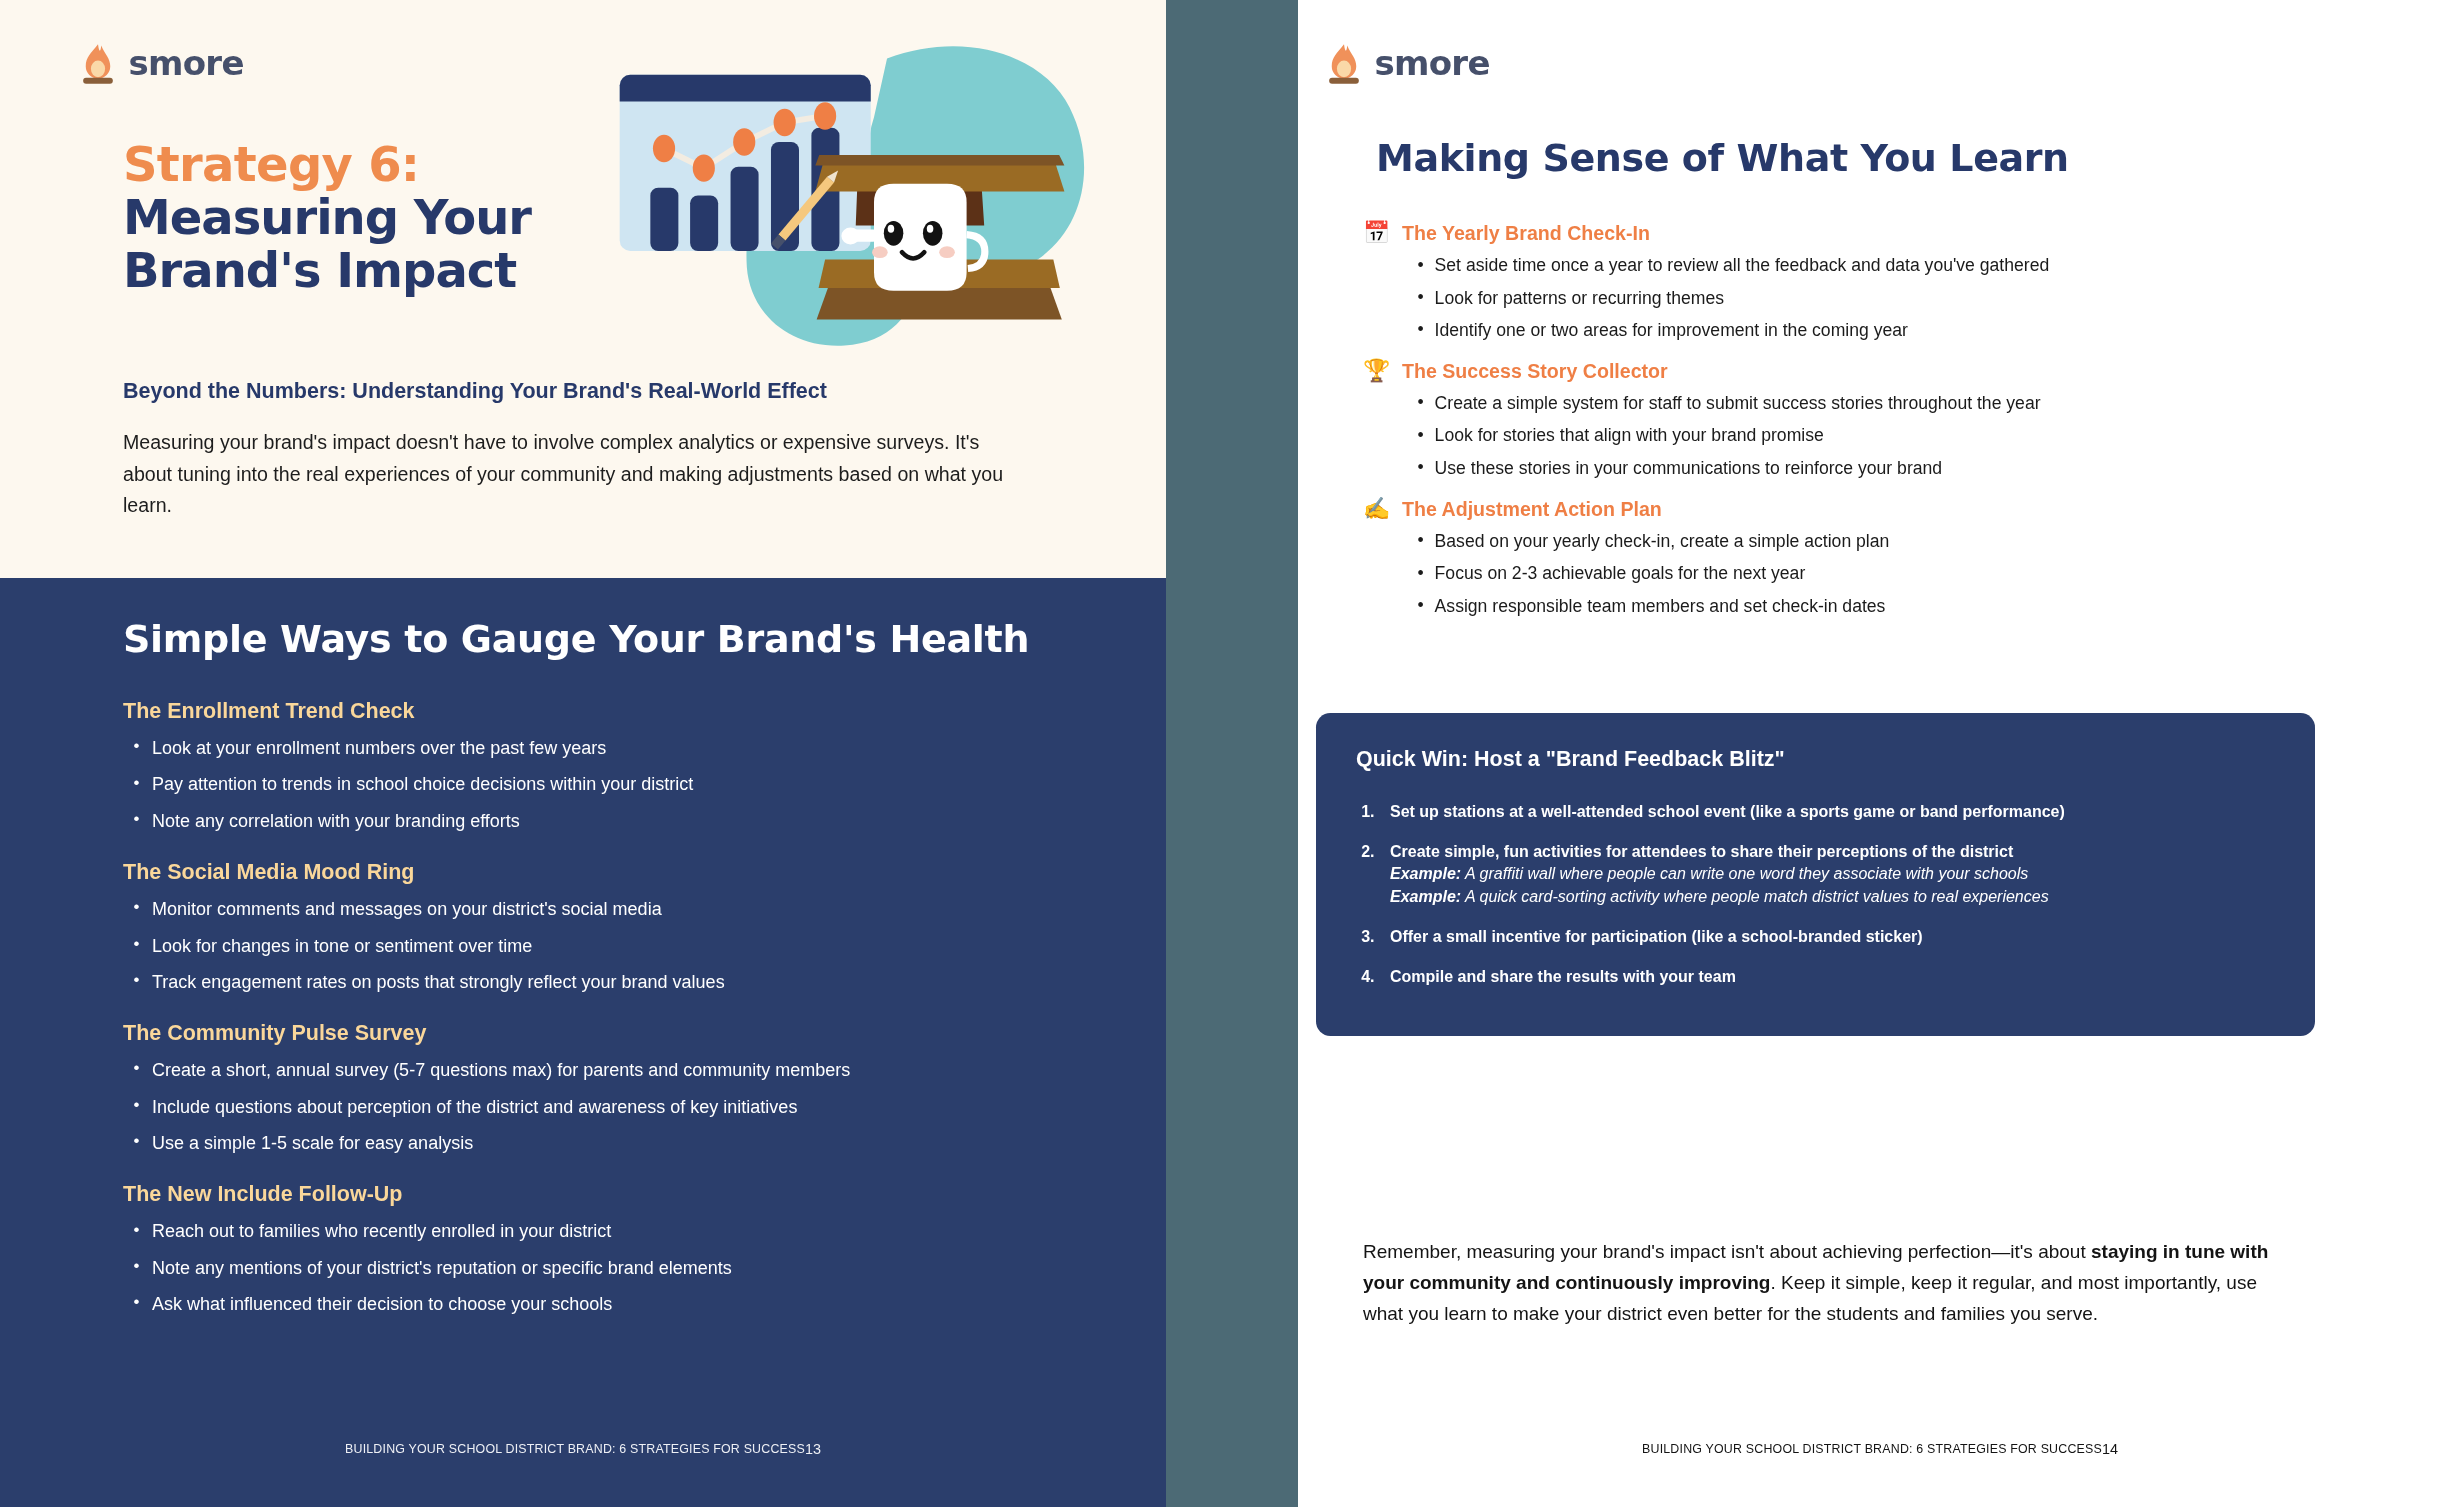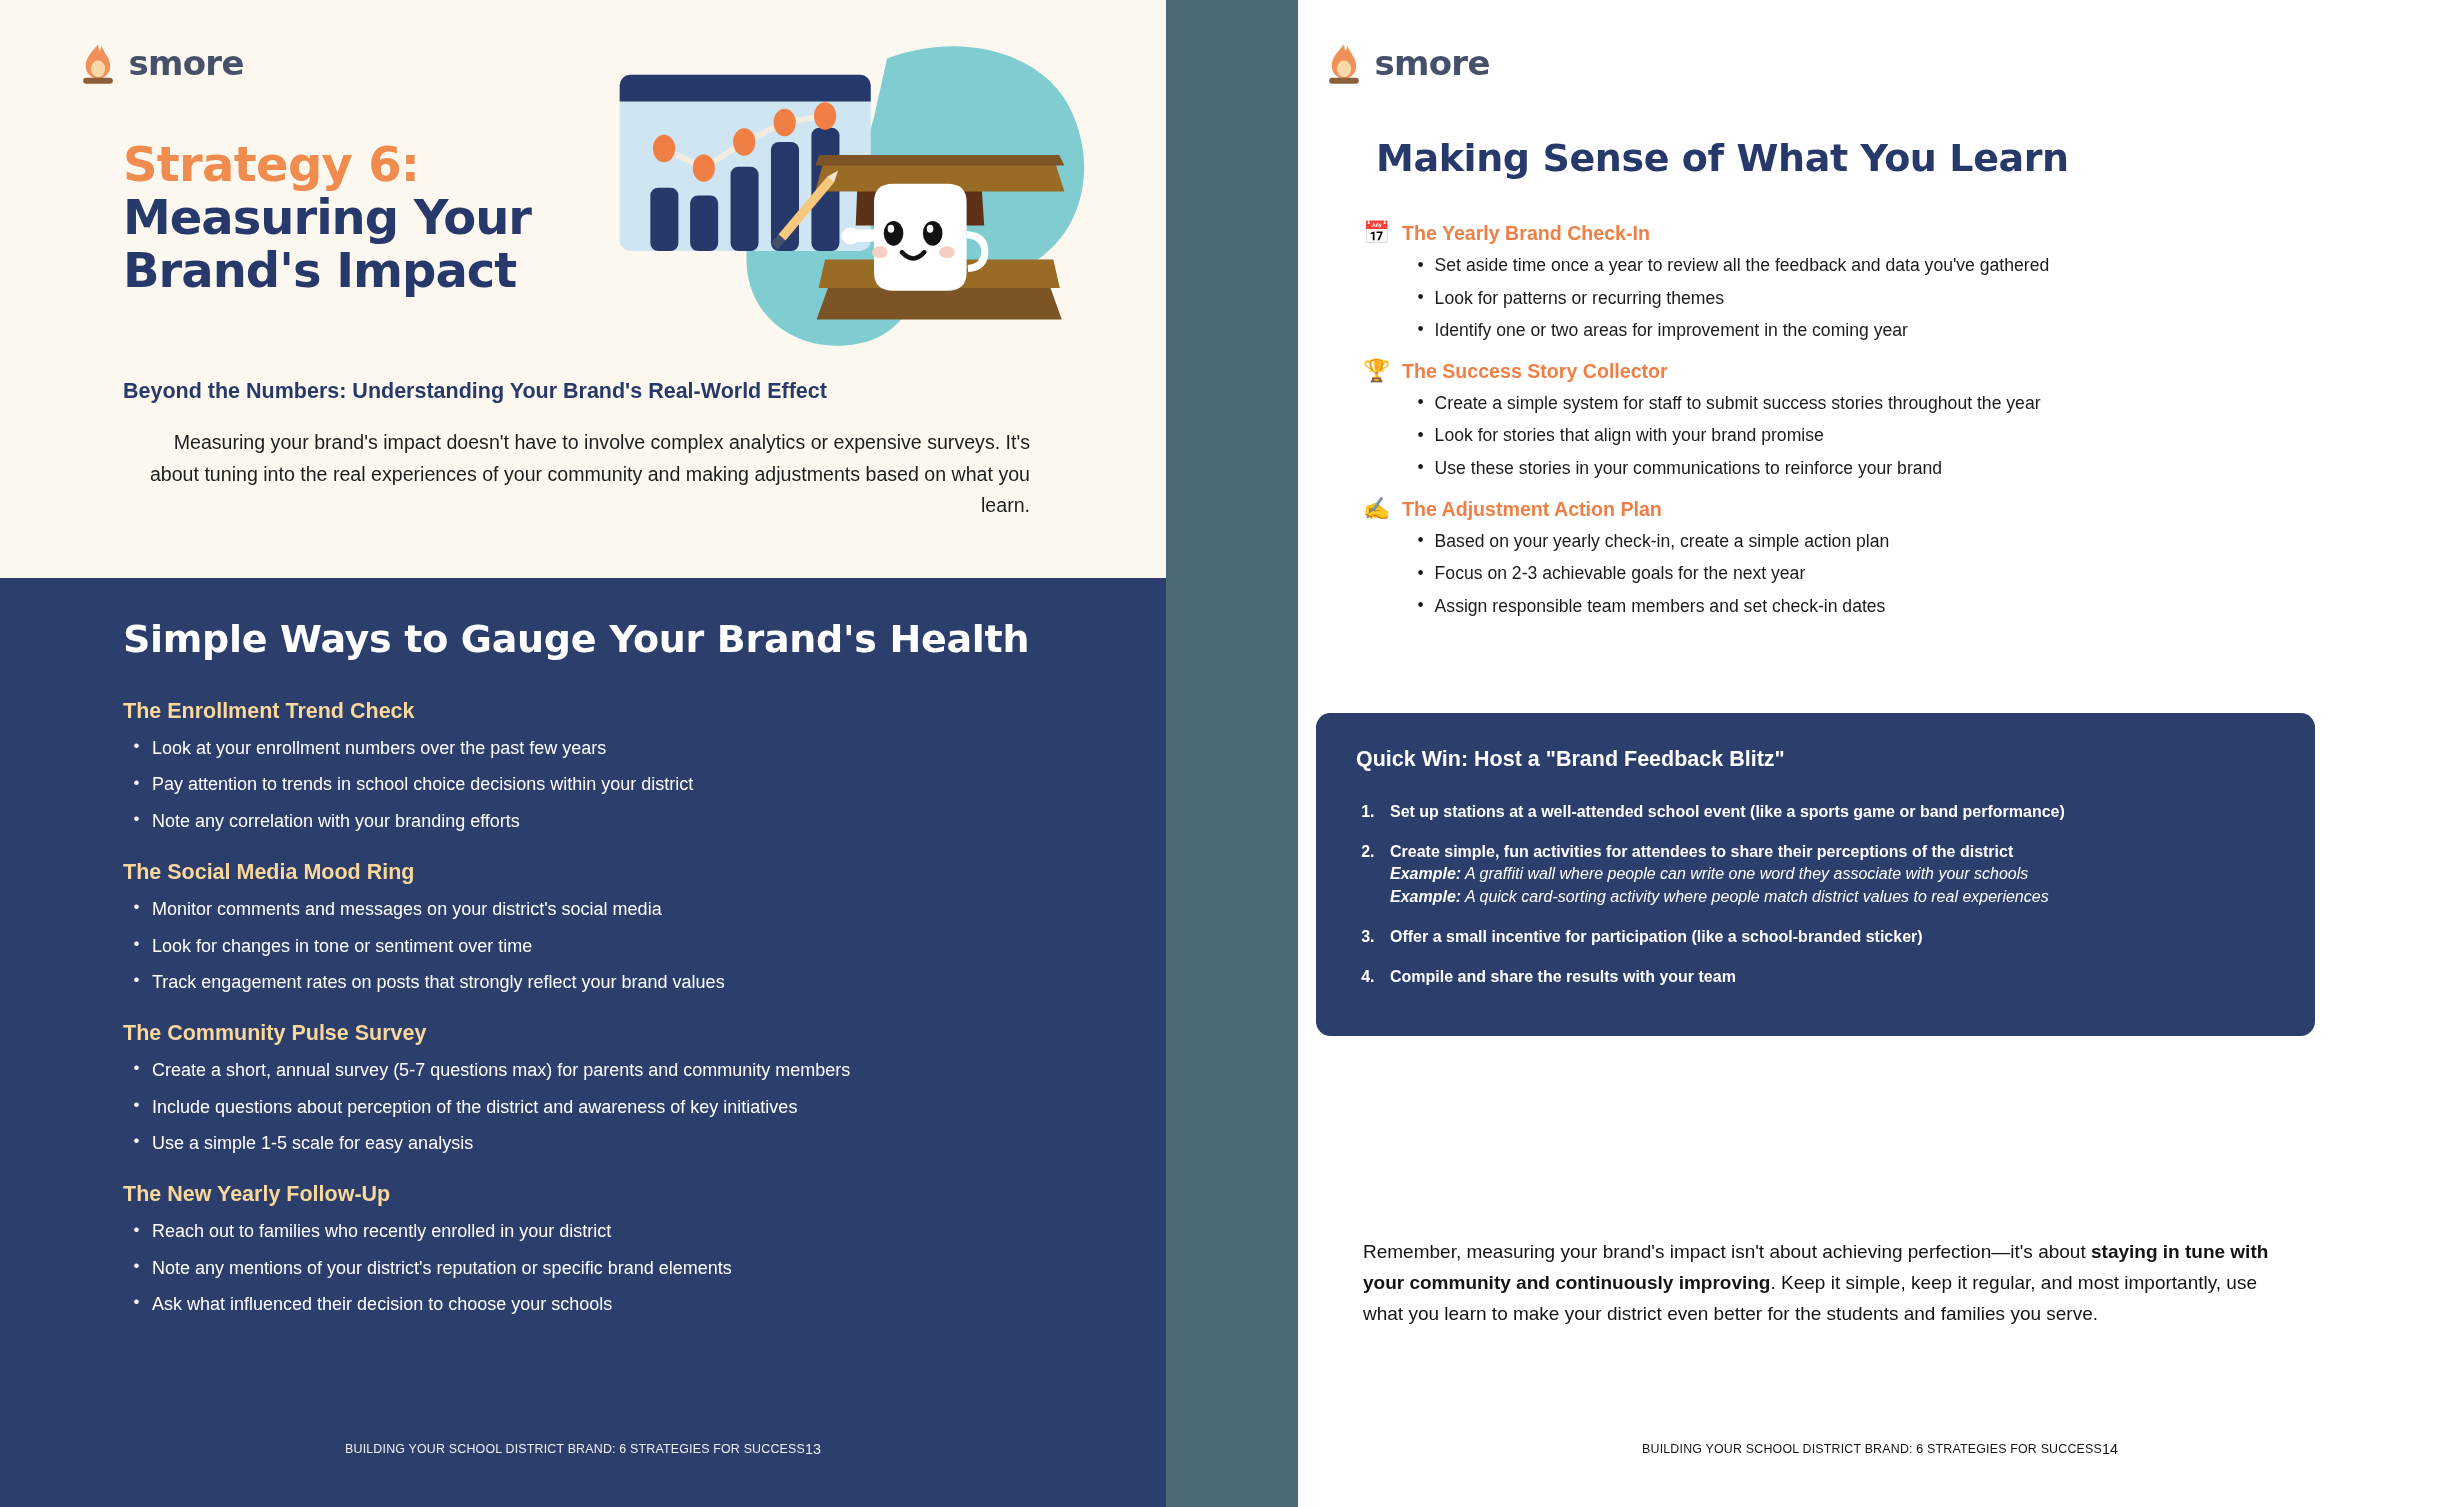"Measuring your brand's impact doesn't" .intro { text-align: right -> none }
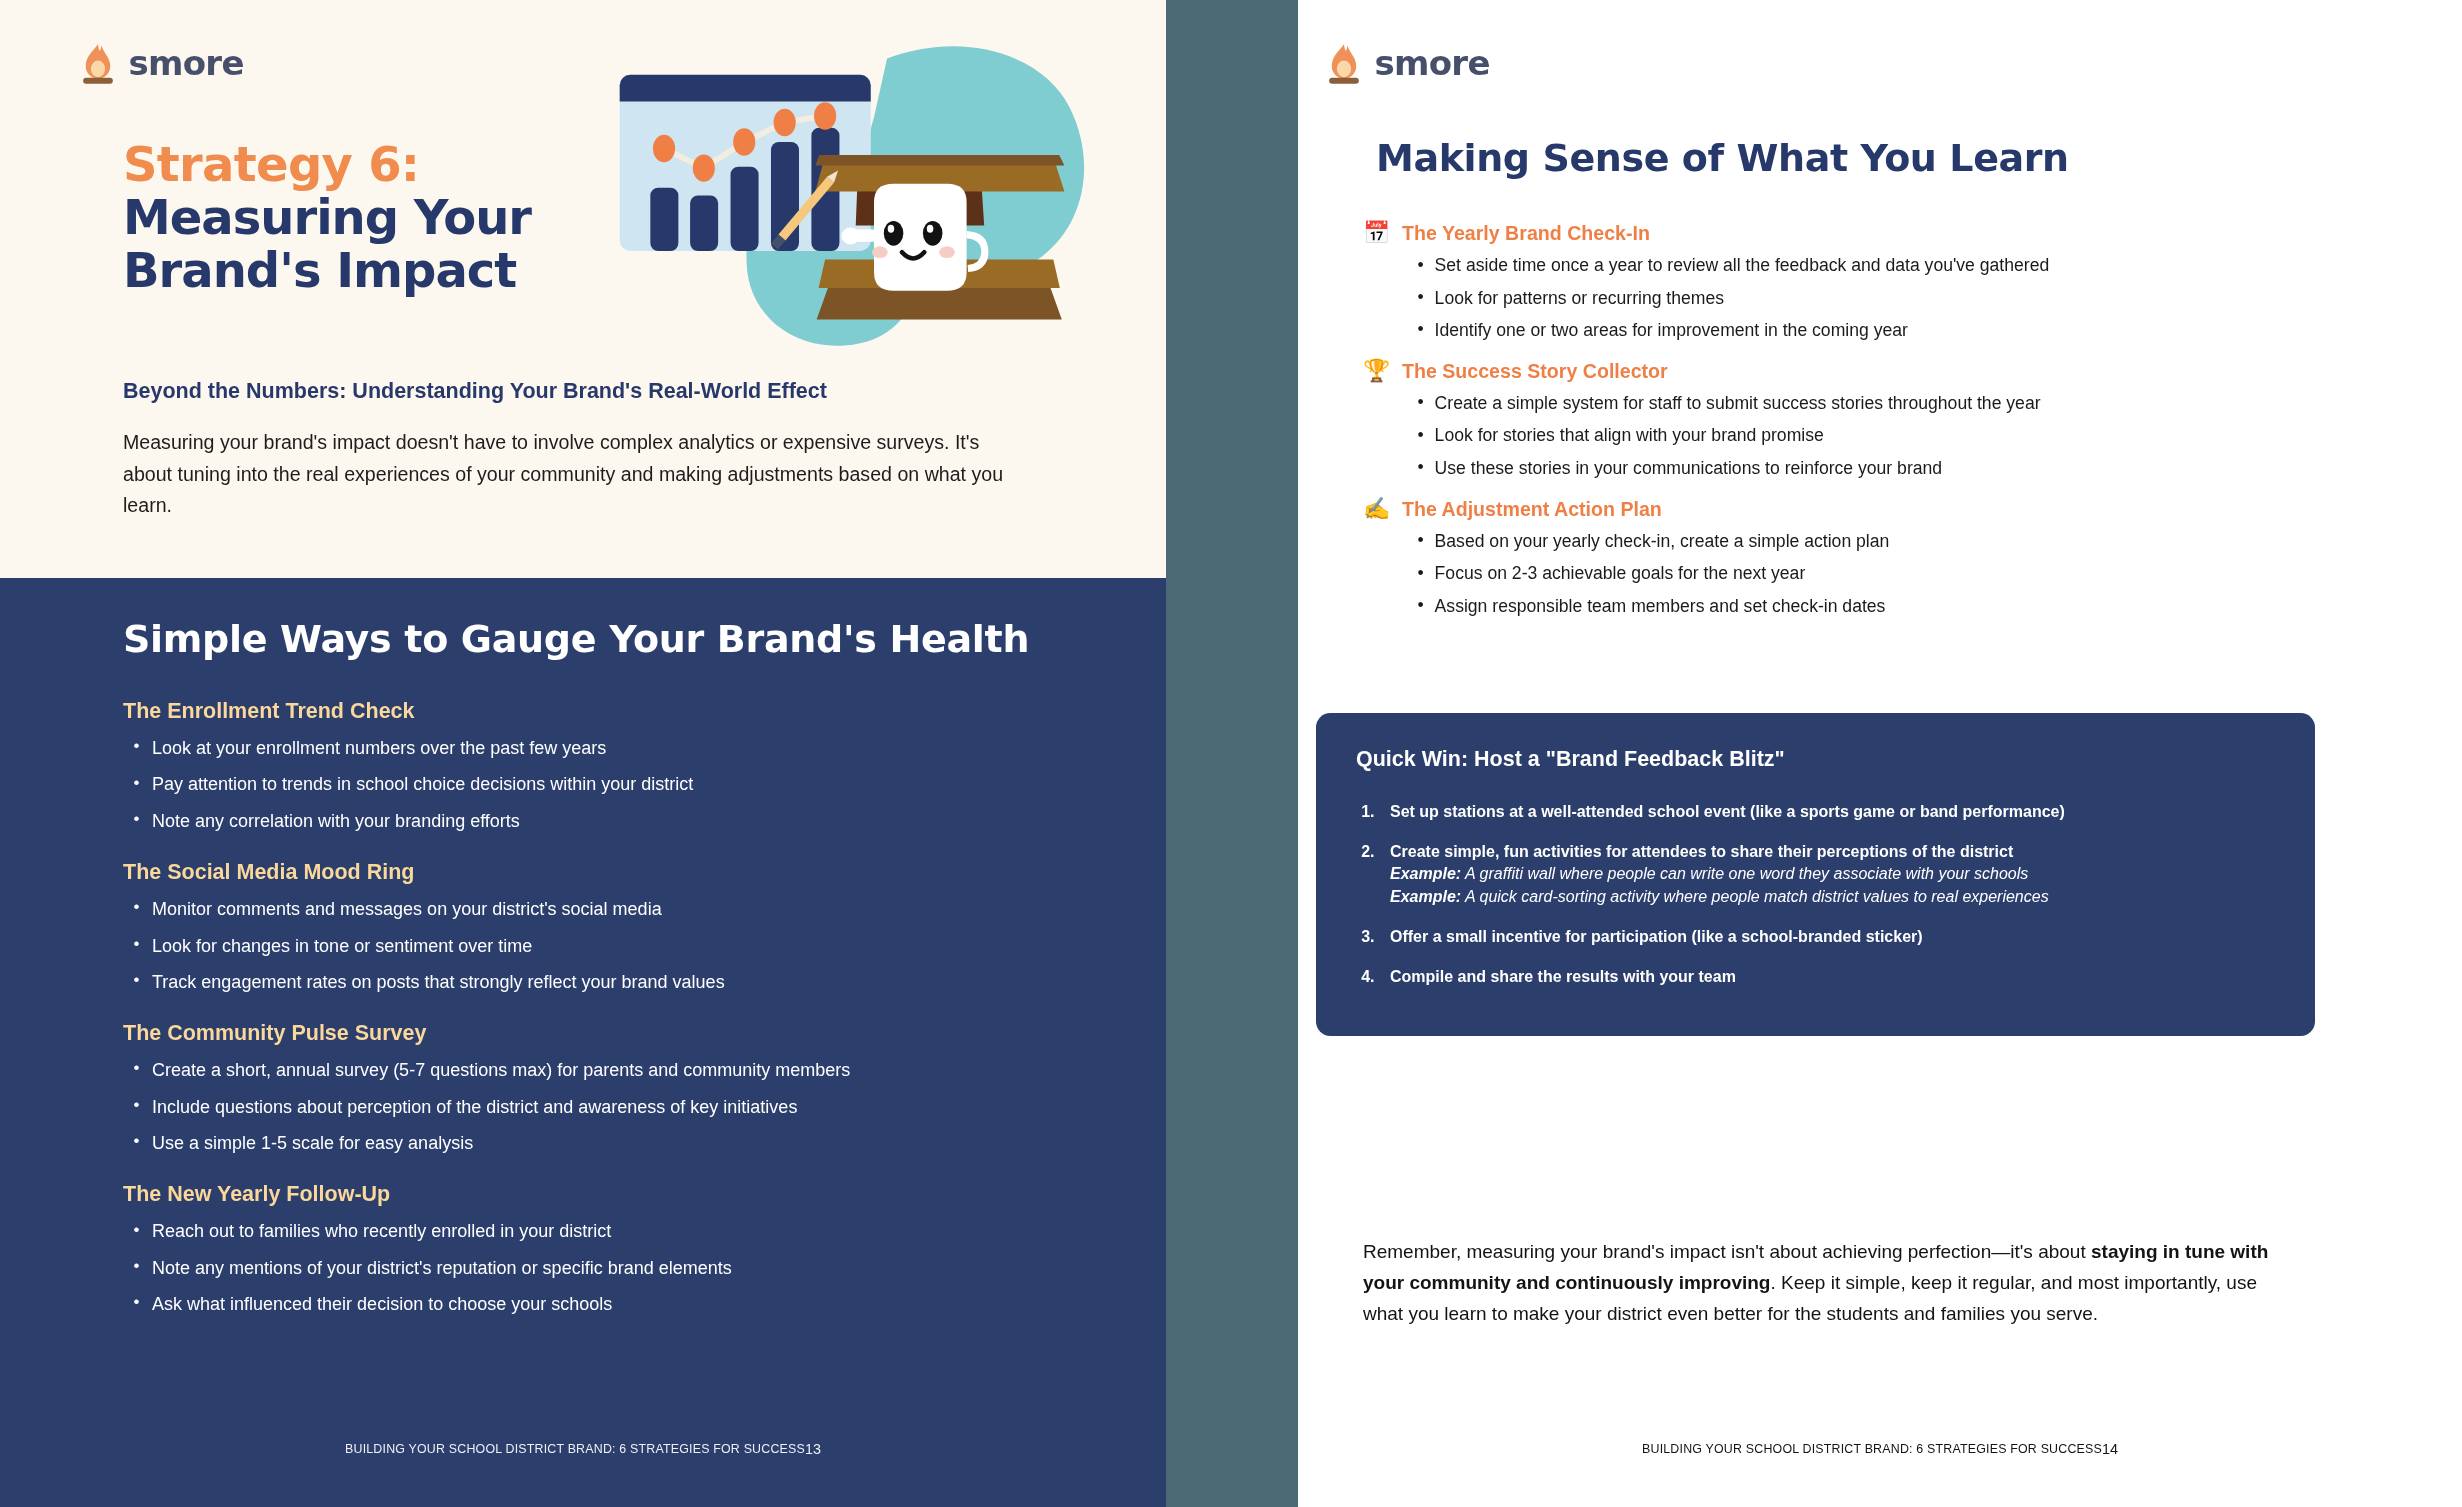"The New Yearly Follow-Up" div.grp-h { text: Yearly -> Include }
